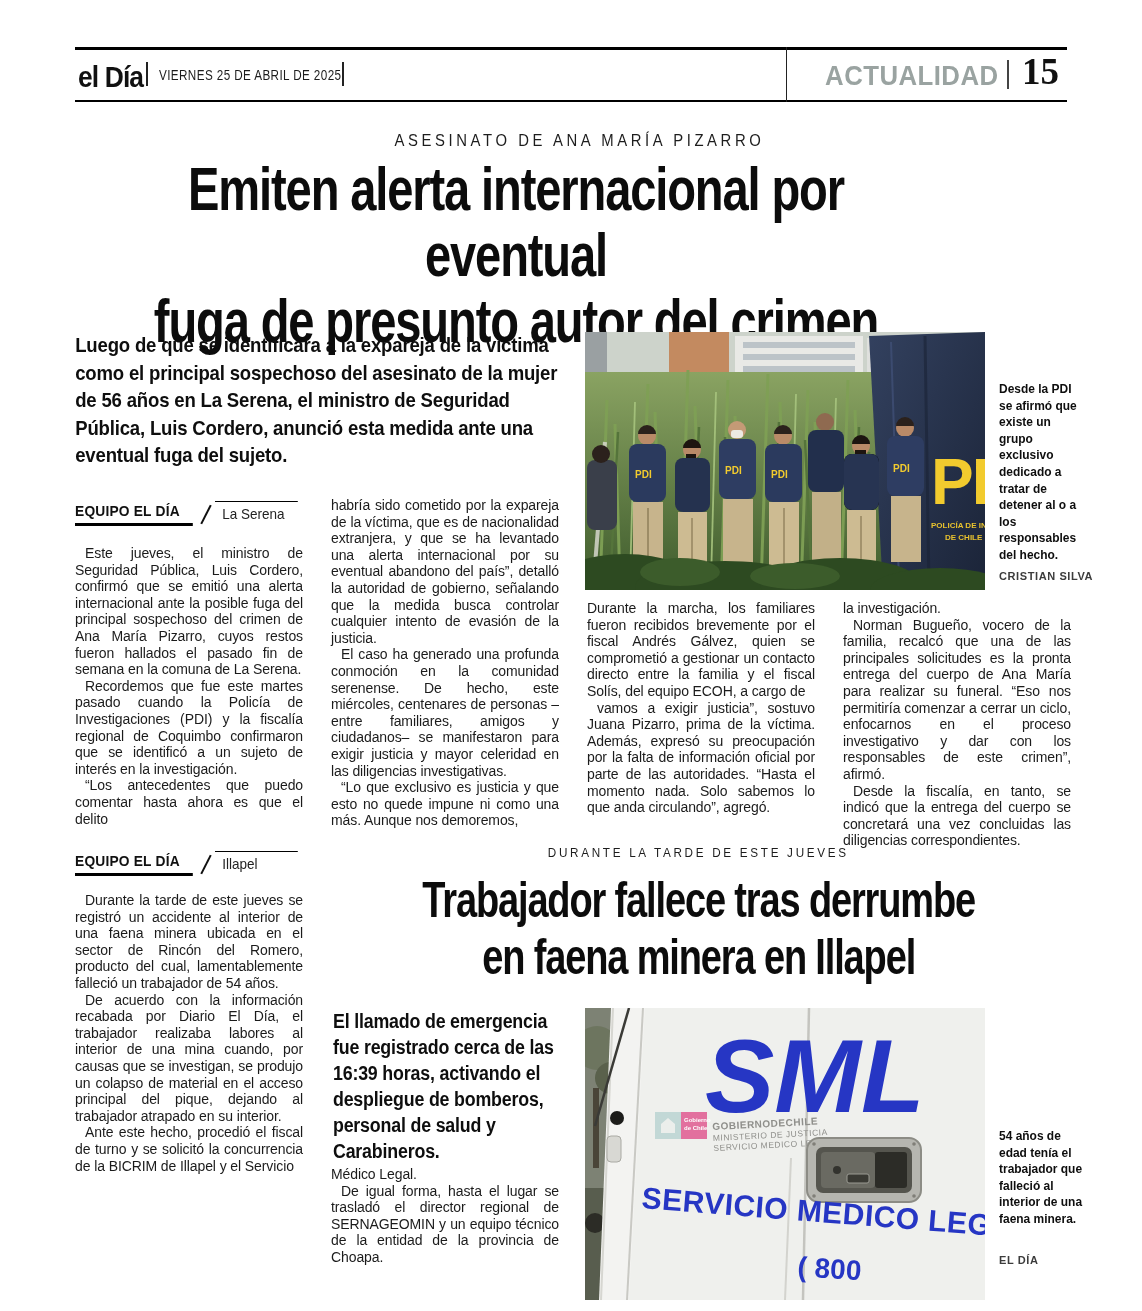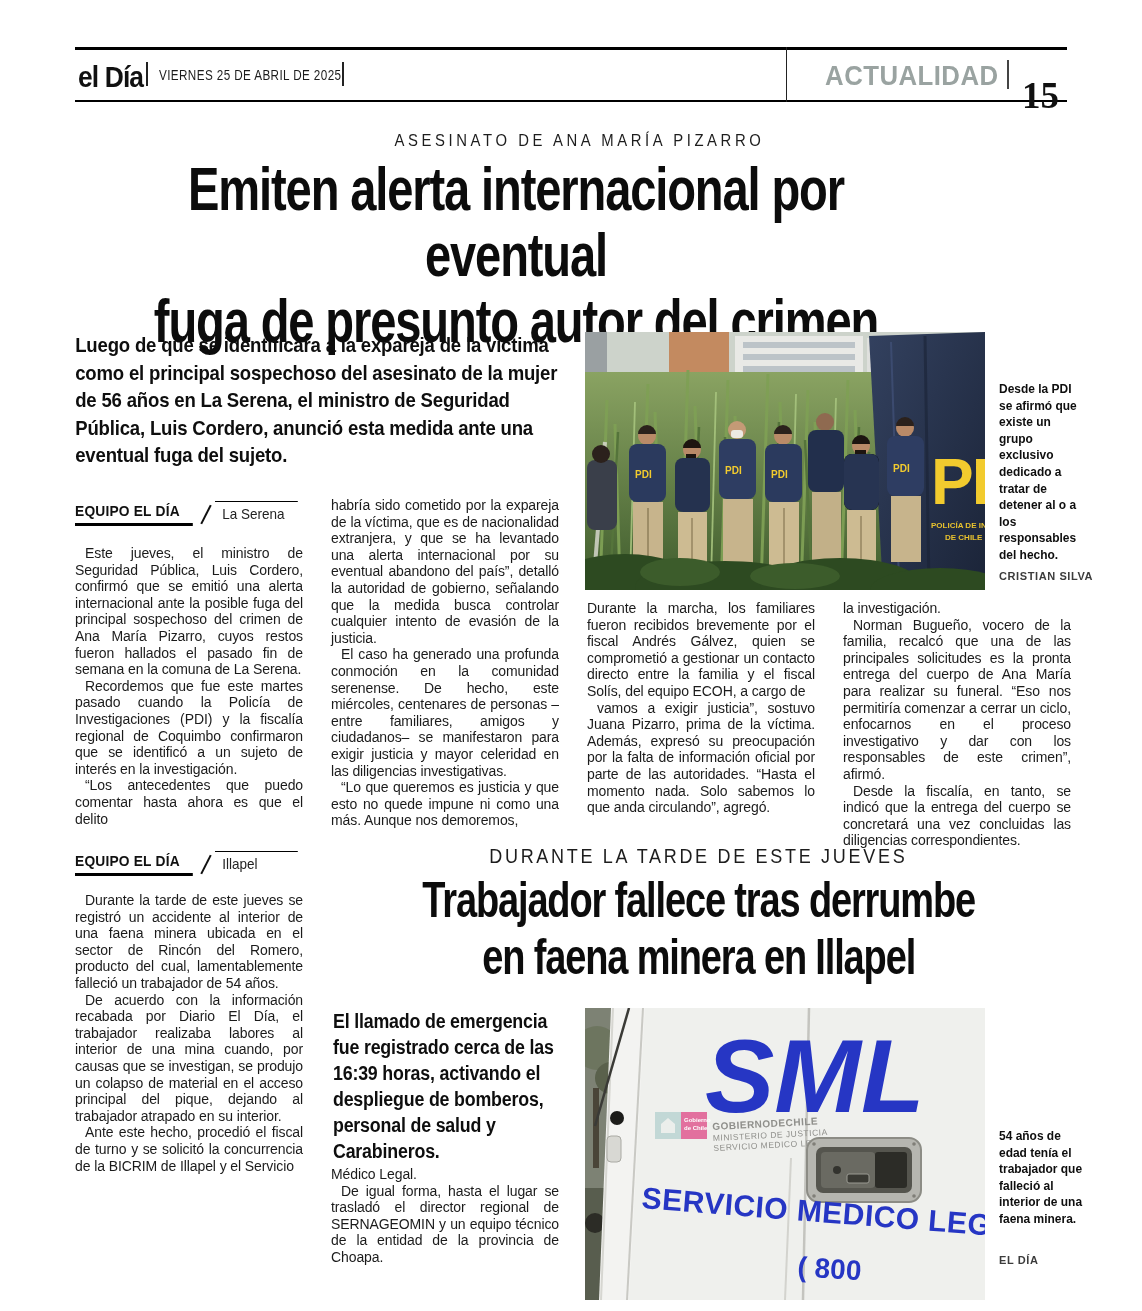"15" .pagenum { margin-top: 24px -> none }
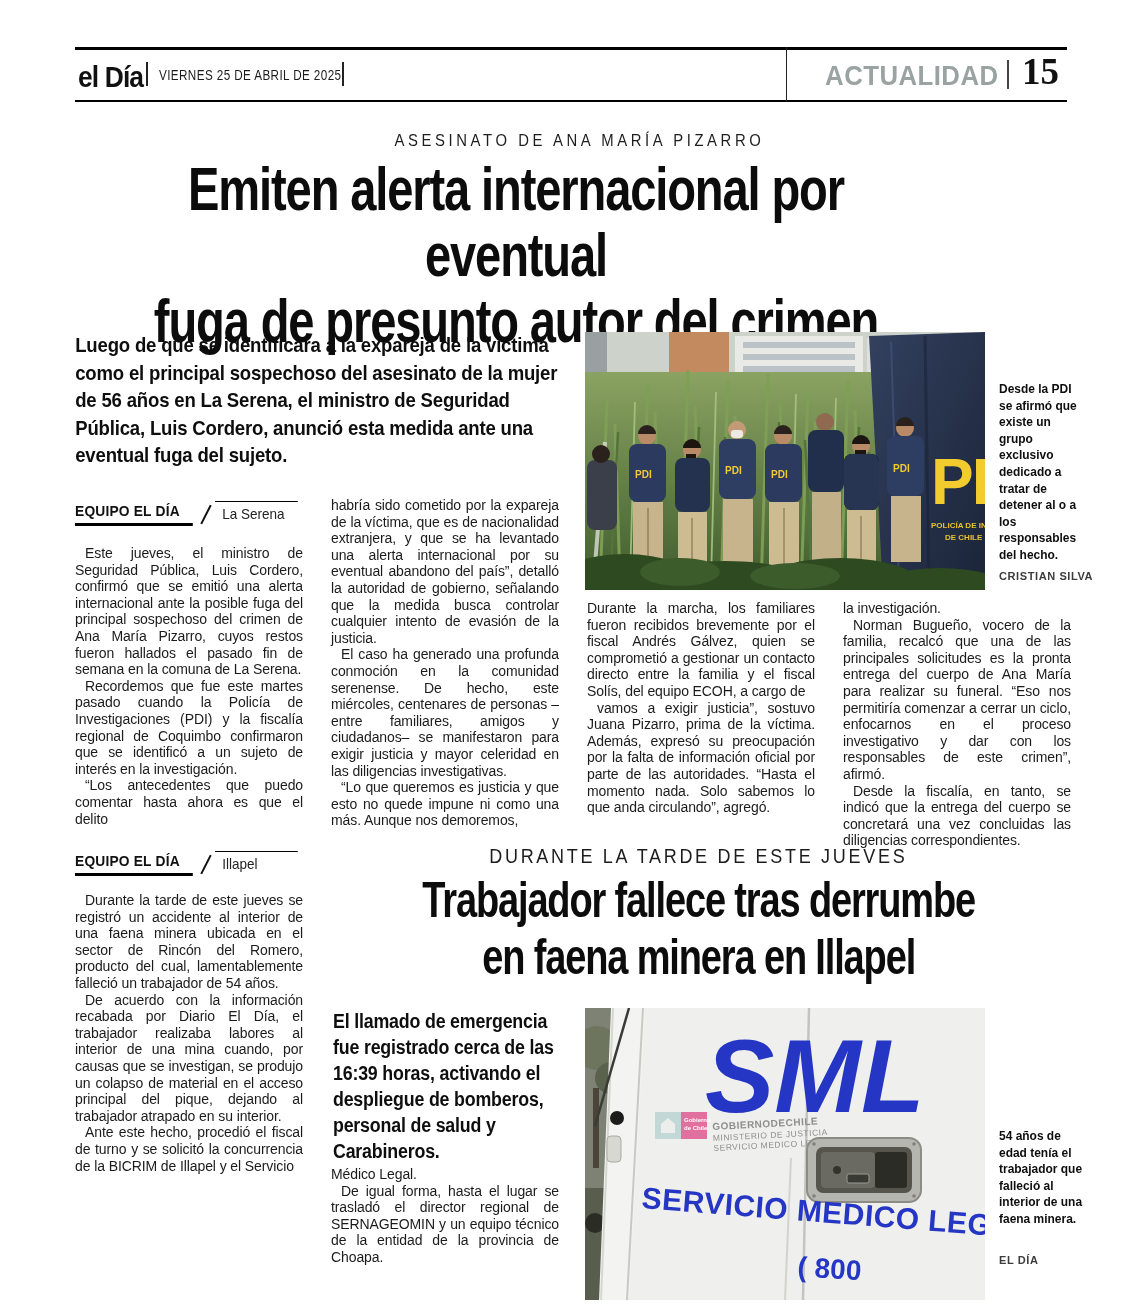"“Lo que queremos es justicia" p { text: queremos -> exclusivo }
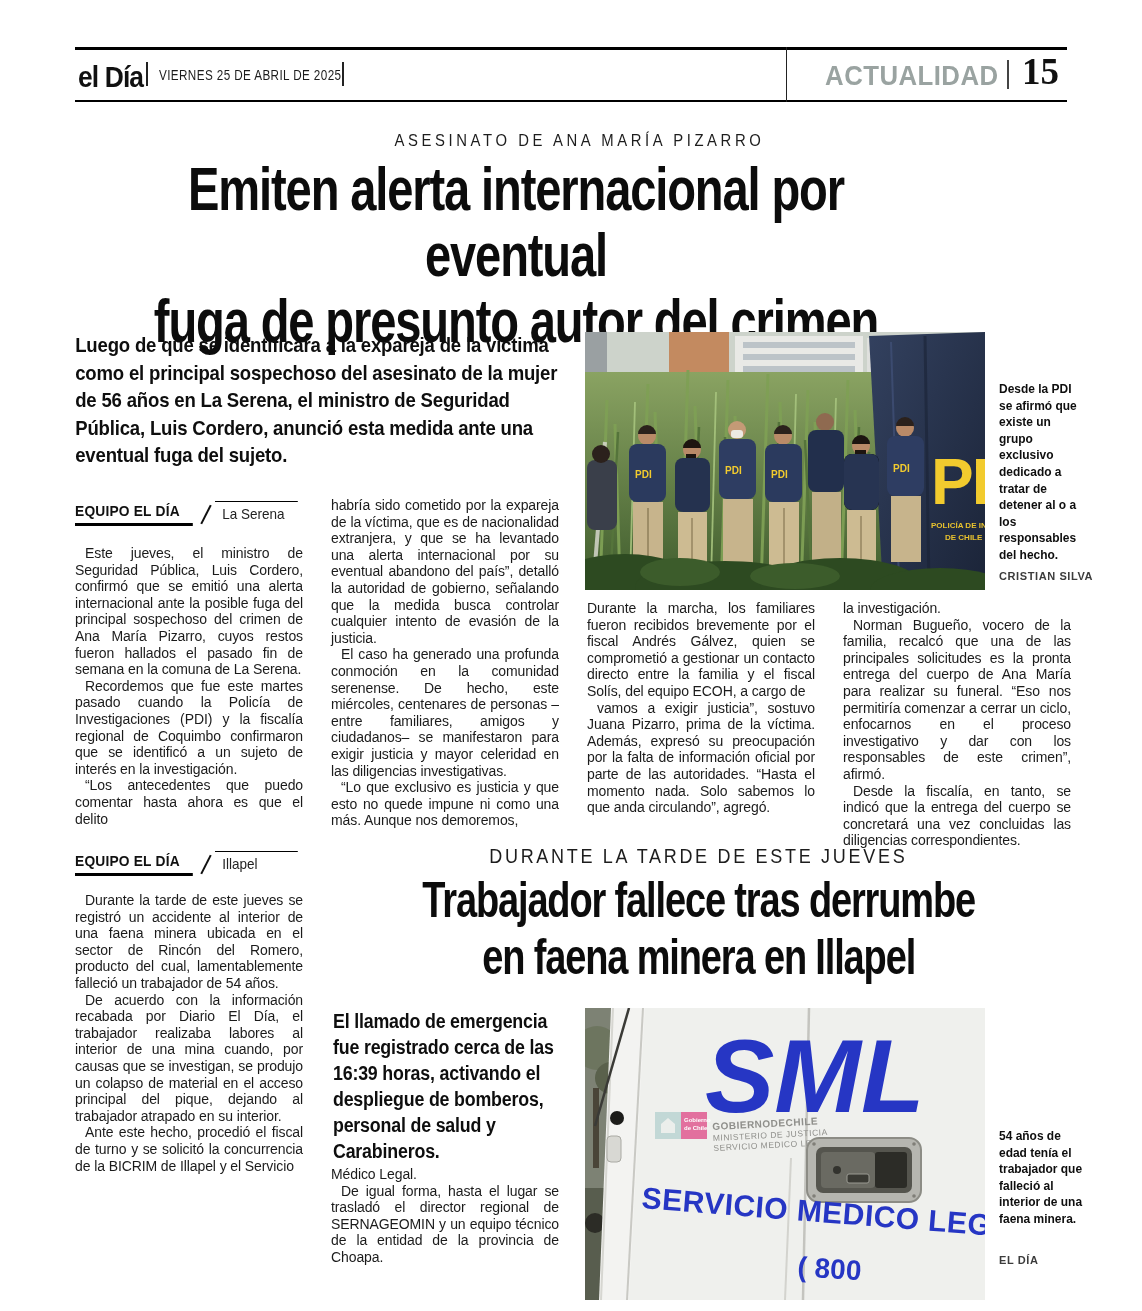"DURANTE LA TARDE DE ESTE JUEVES" div.abs { font-size: 20px -> 13px }
